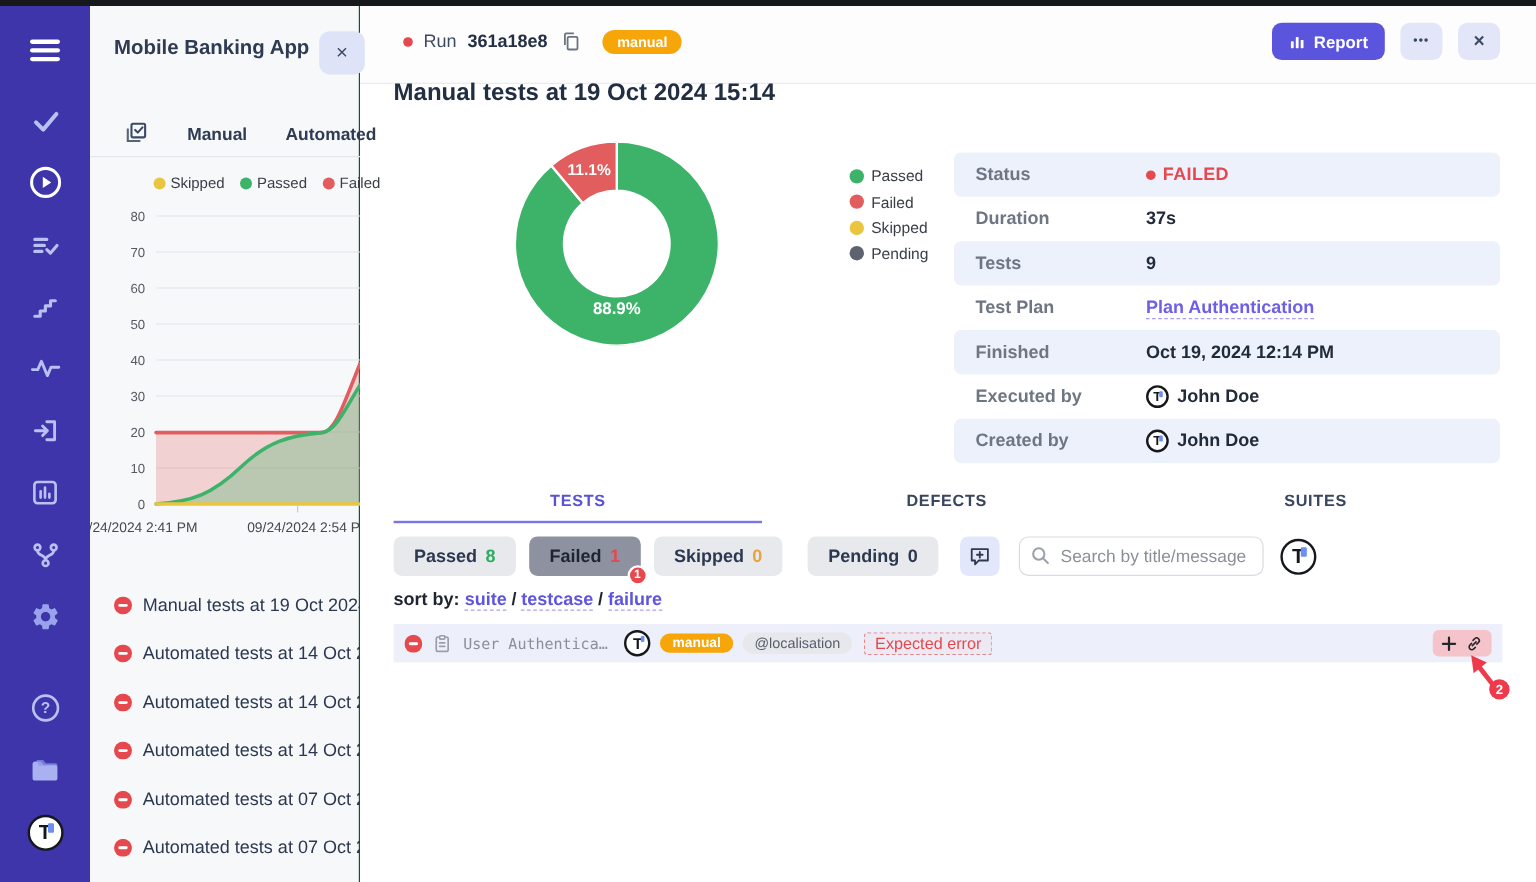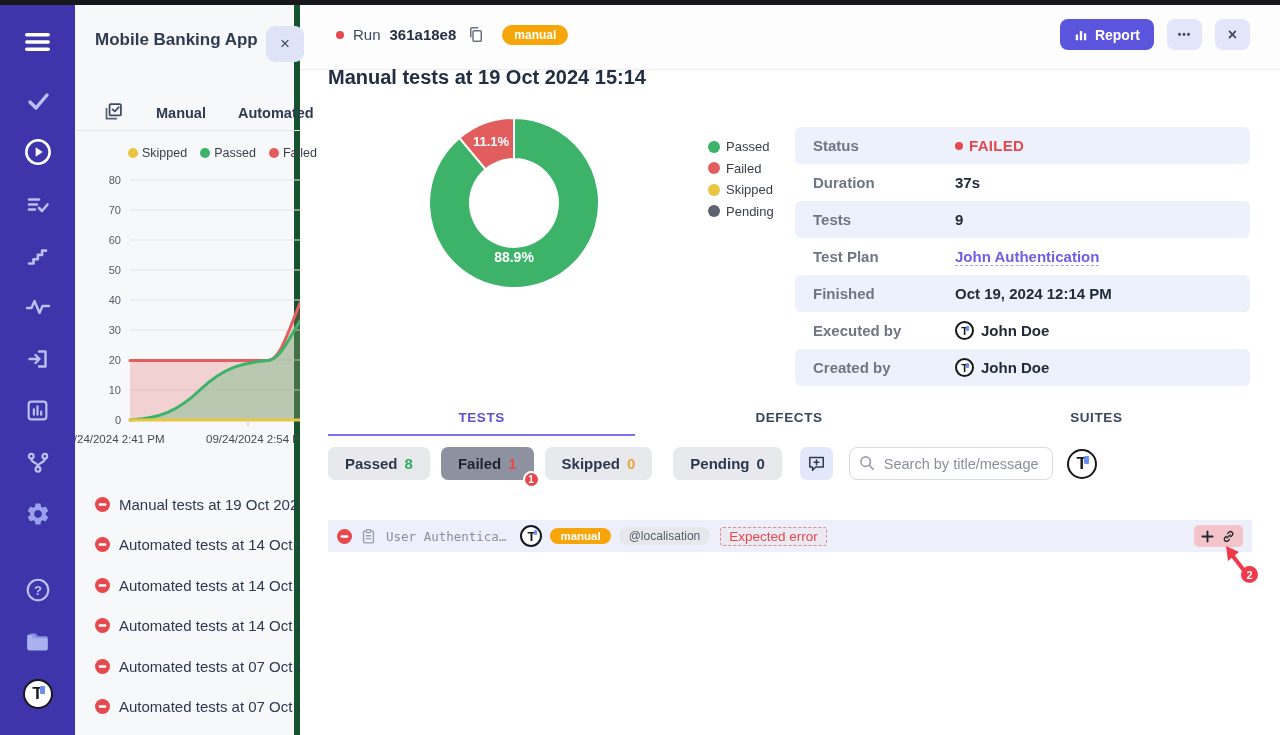"Mobile Banking App" .panel { border-right: 6px solid #14532d -> 1px solid #14532d }
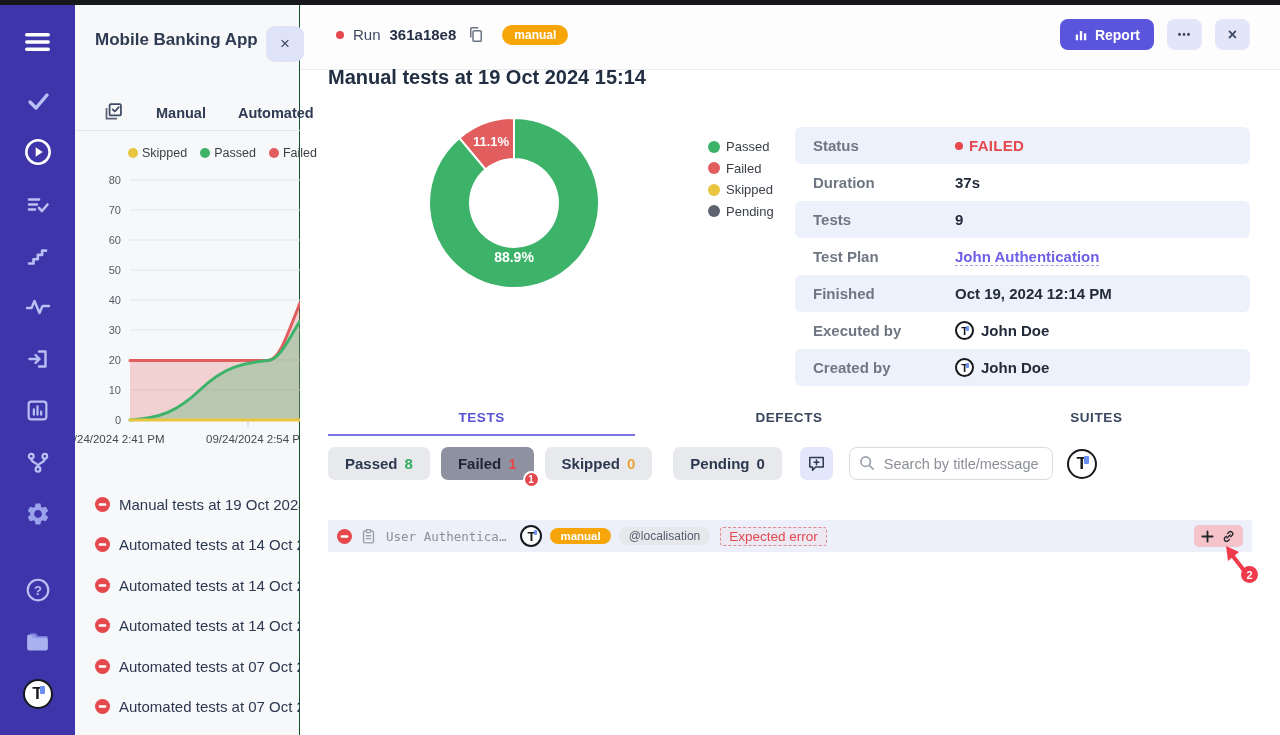"John Authentication" a.d-link { text: John -> Plan }
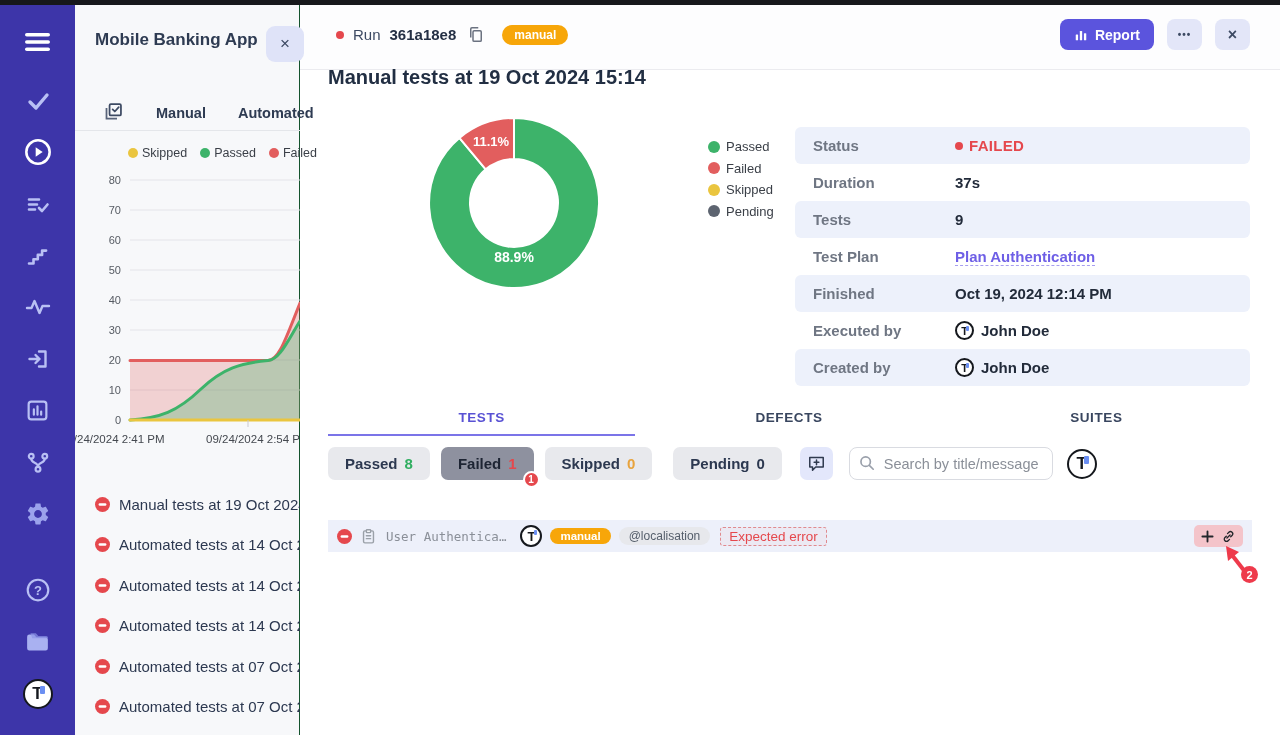"sort by: suite / testcase" div.sort-row { html: none -> <div> <span>sort by:</span> <a>suite</a><span>/</span><a>testcase</a><span>/</span><a>failure</a> </div> }
